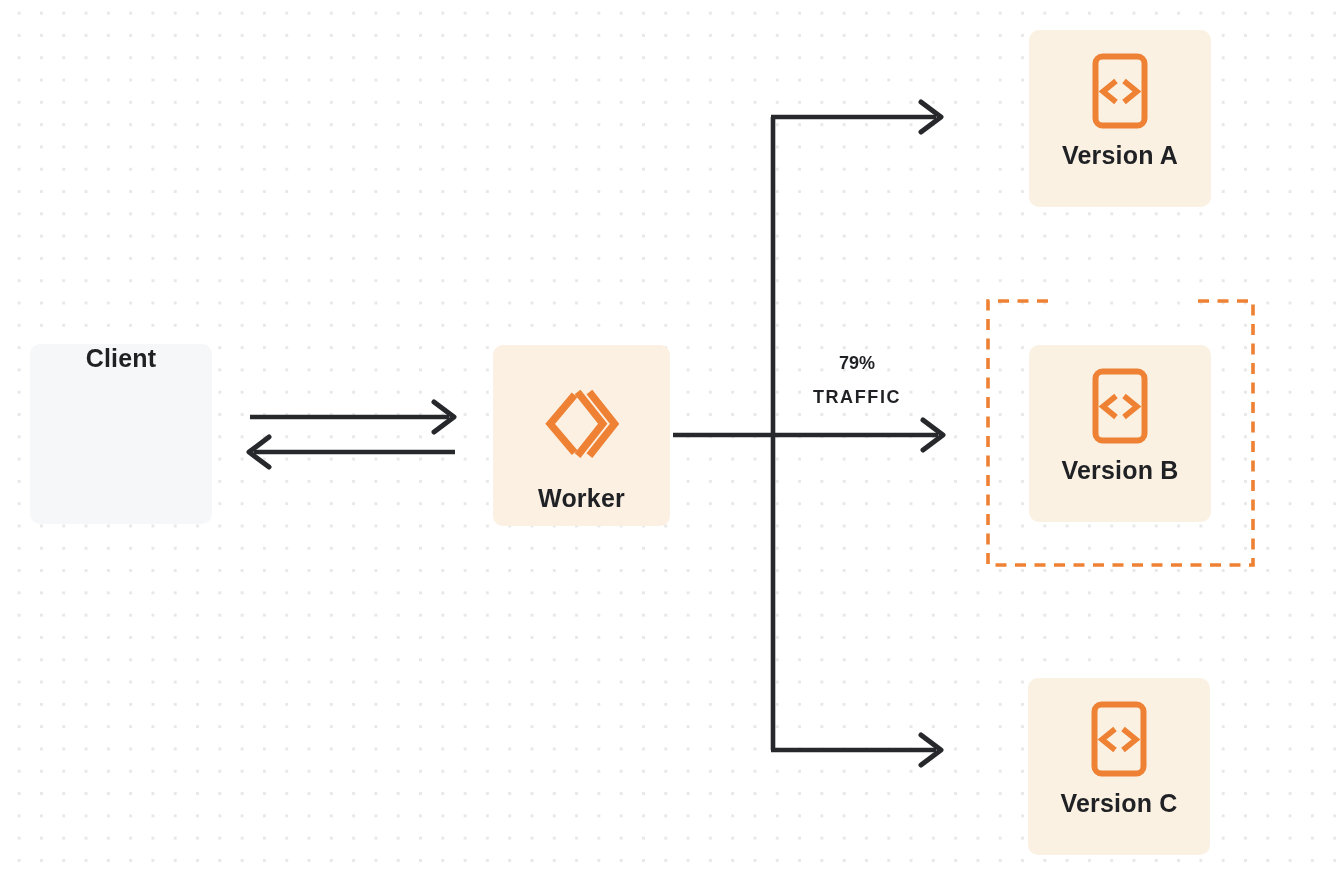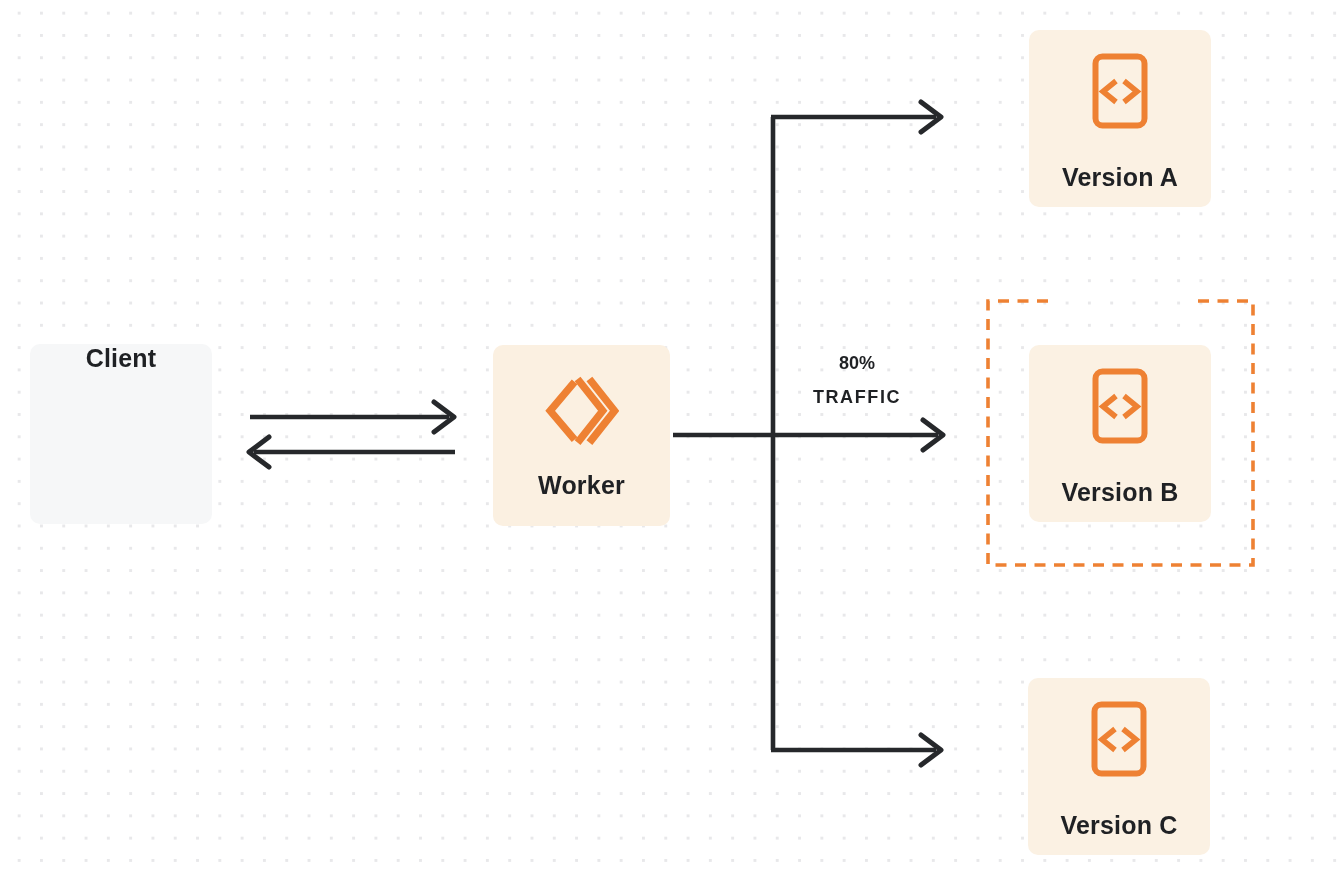"Version A" .version-node .node-label { margin-top: 34px -> 12px }
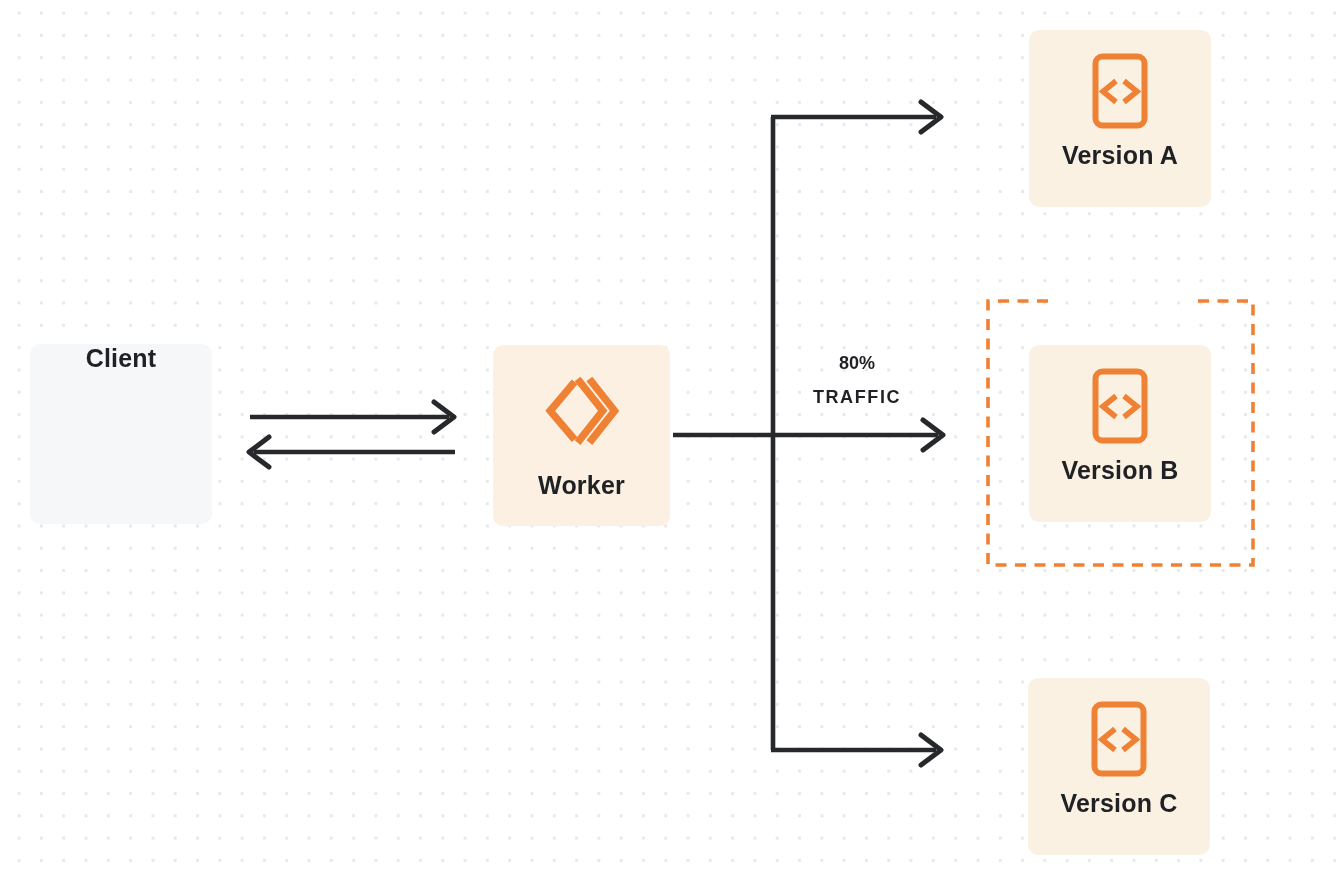"80%" div.traffic-percent { text: 80% -> 79% }
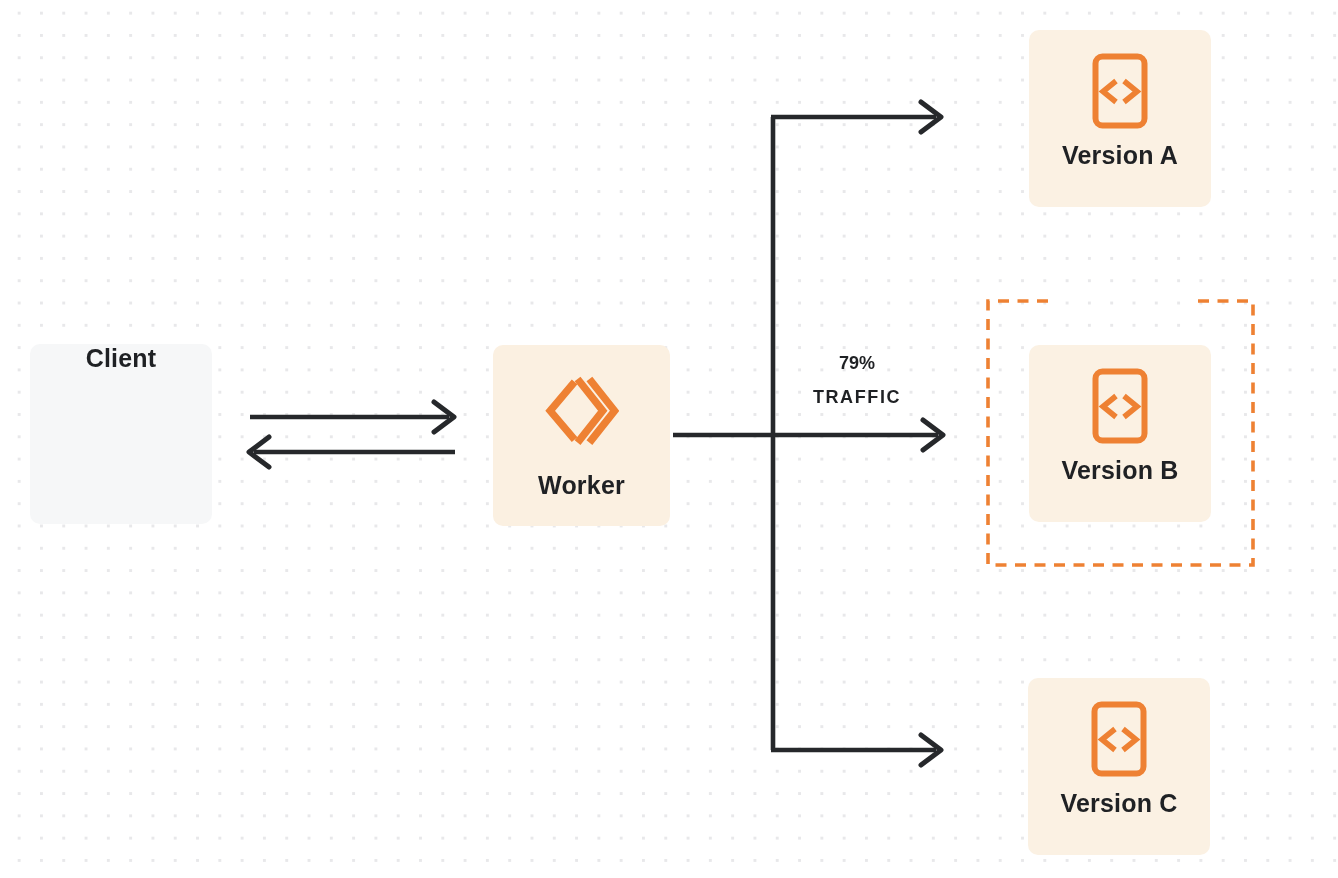"Worker" .worker-node { padding-top: 31px -> 44px }
